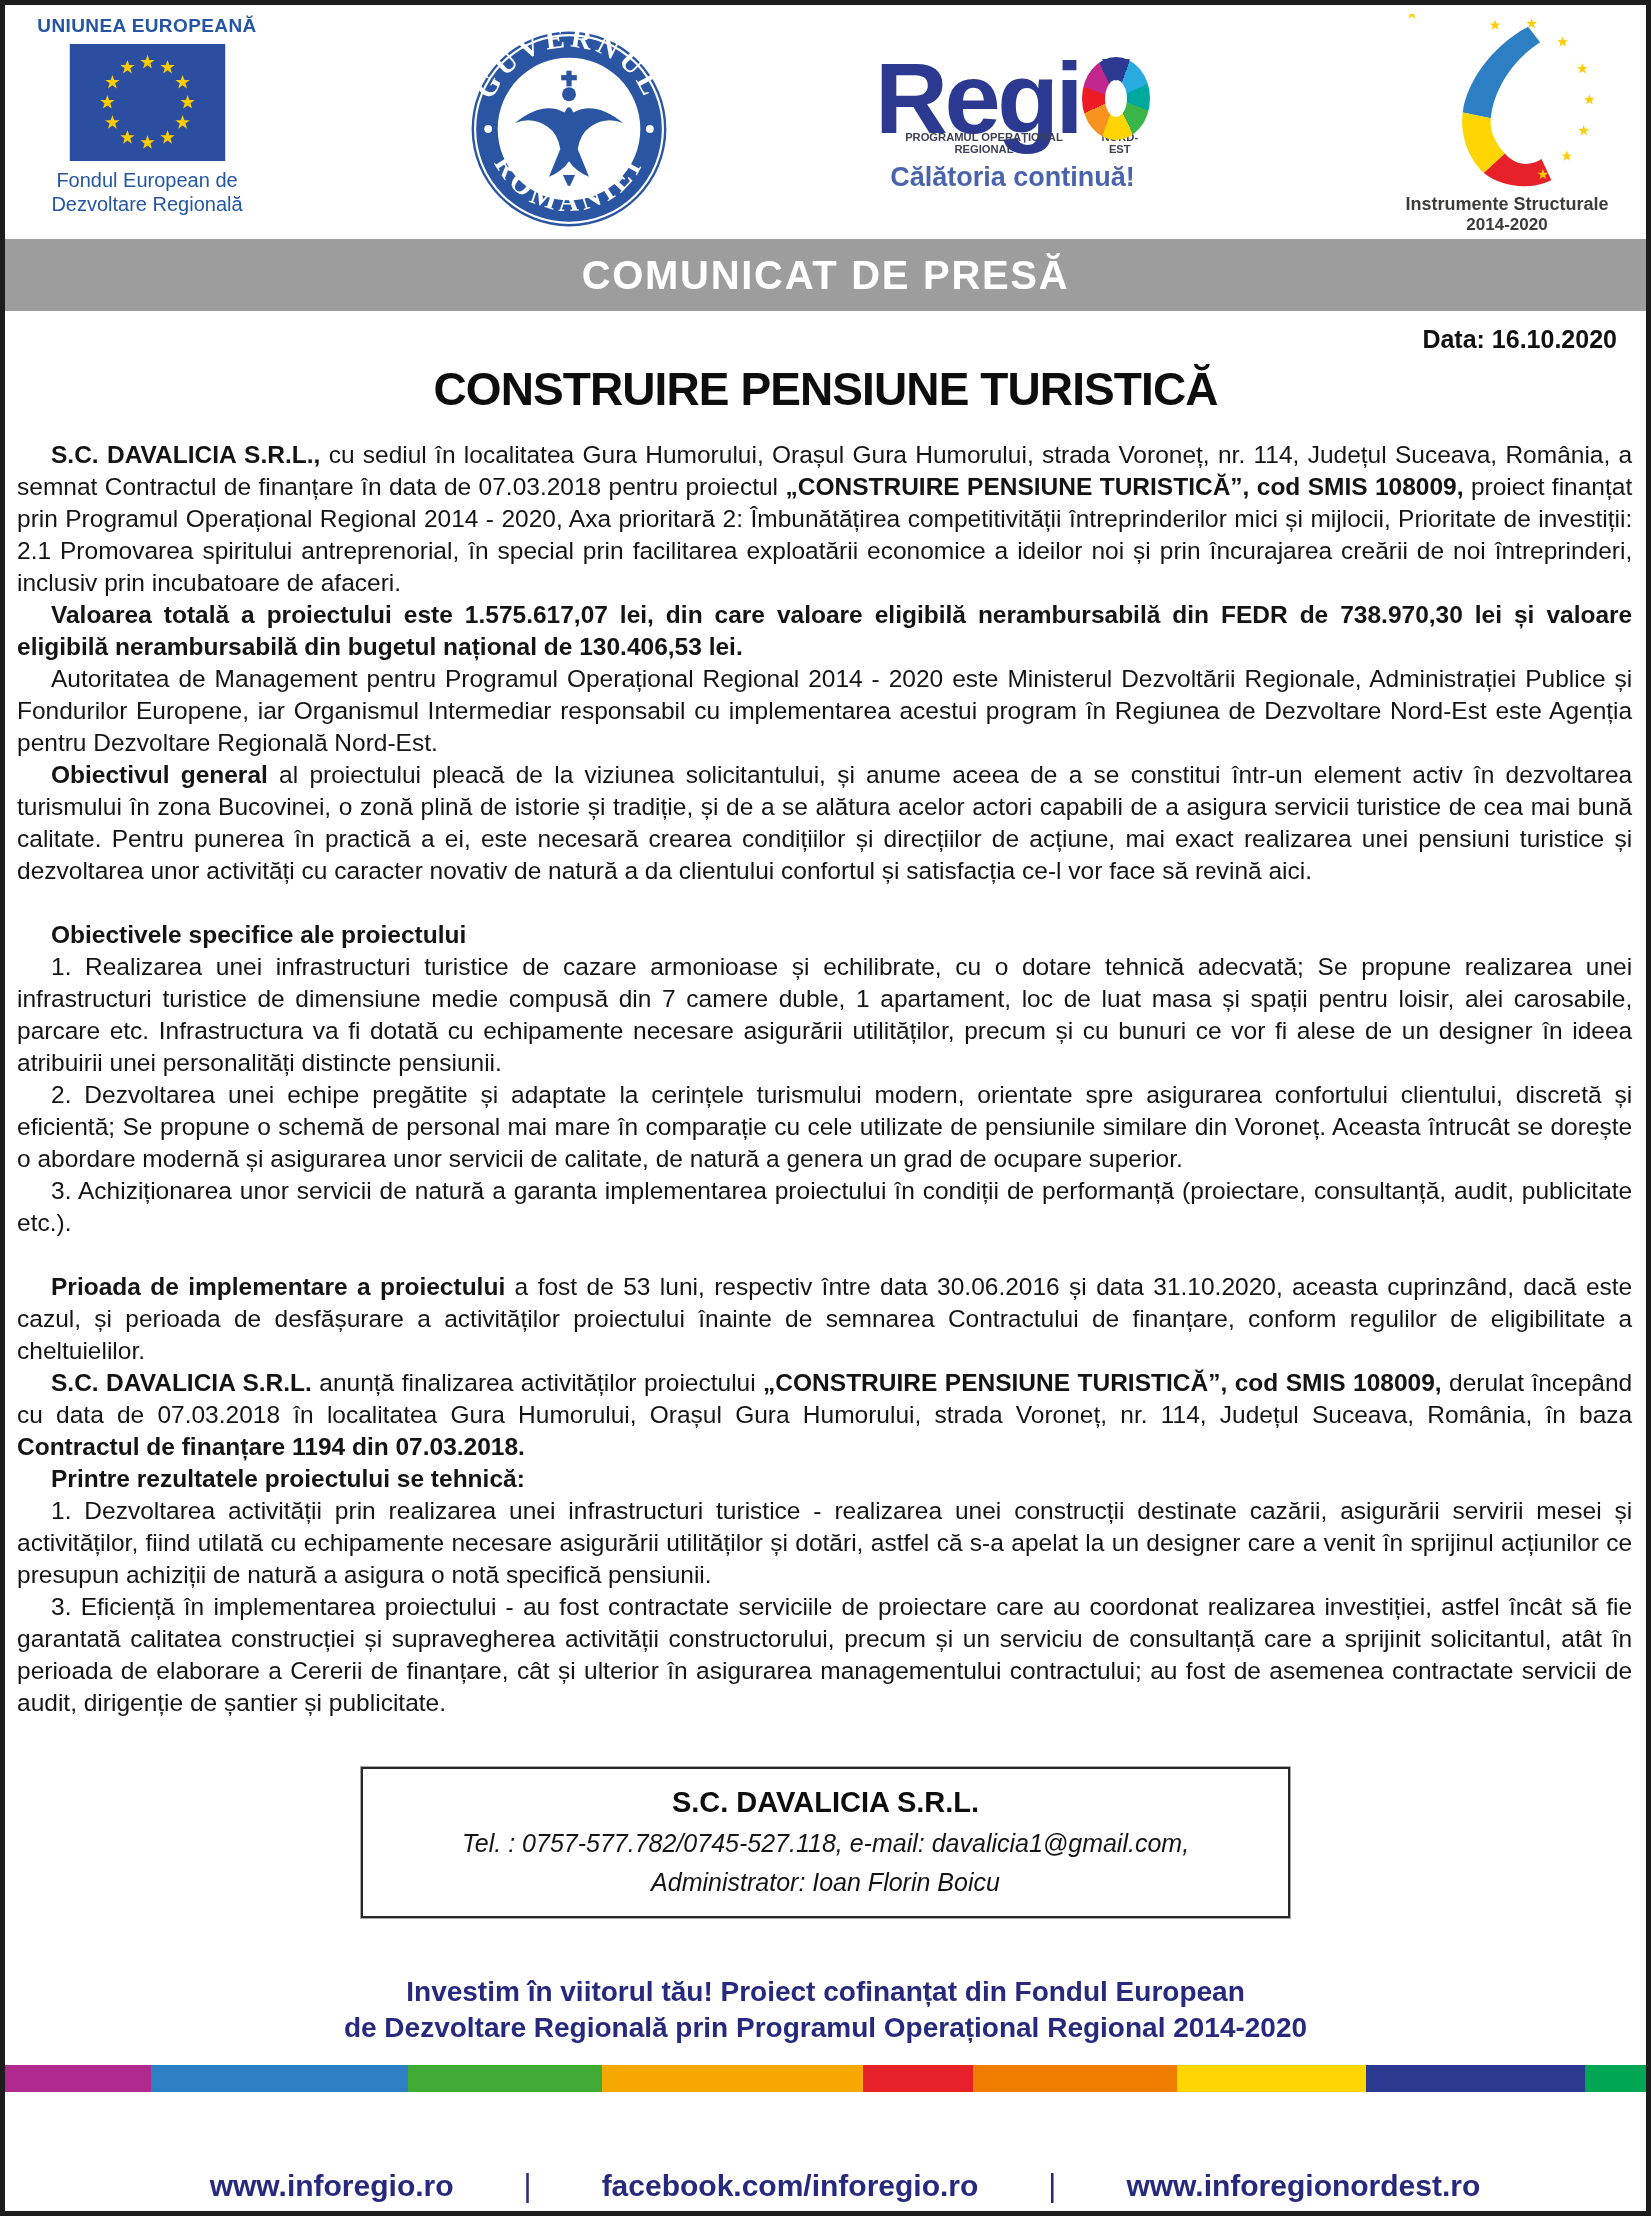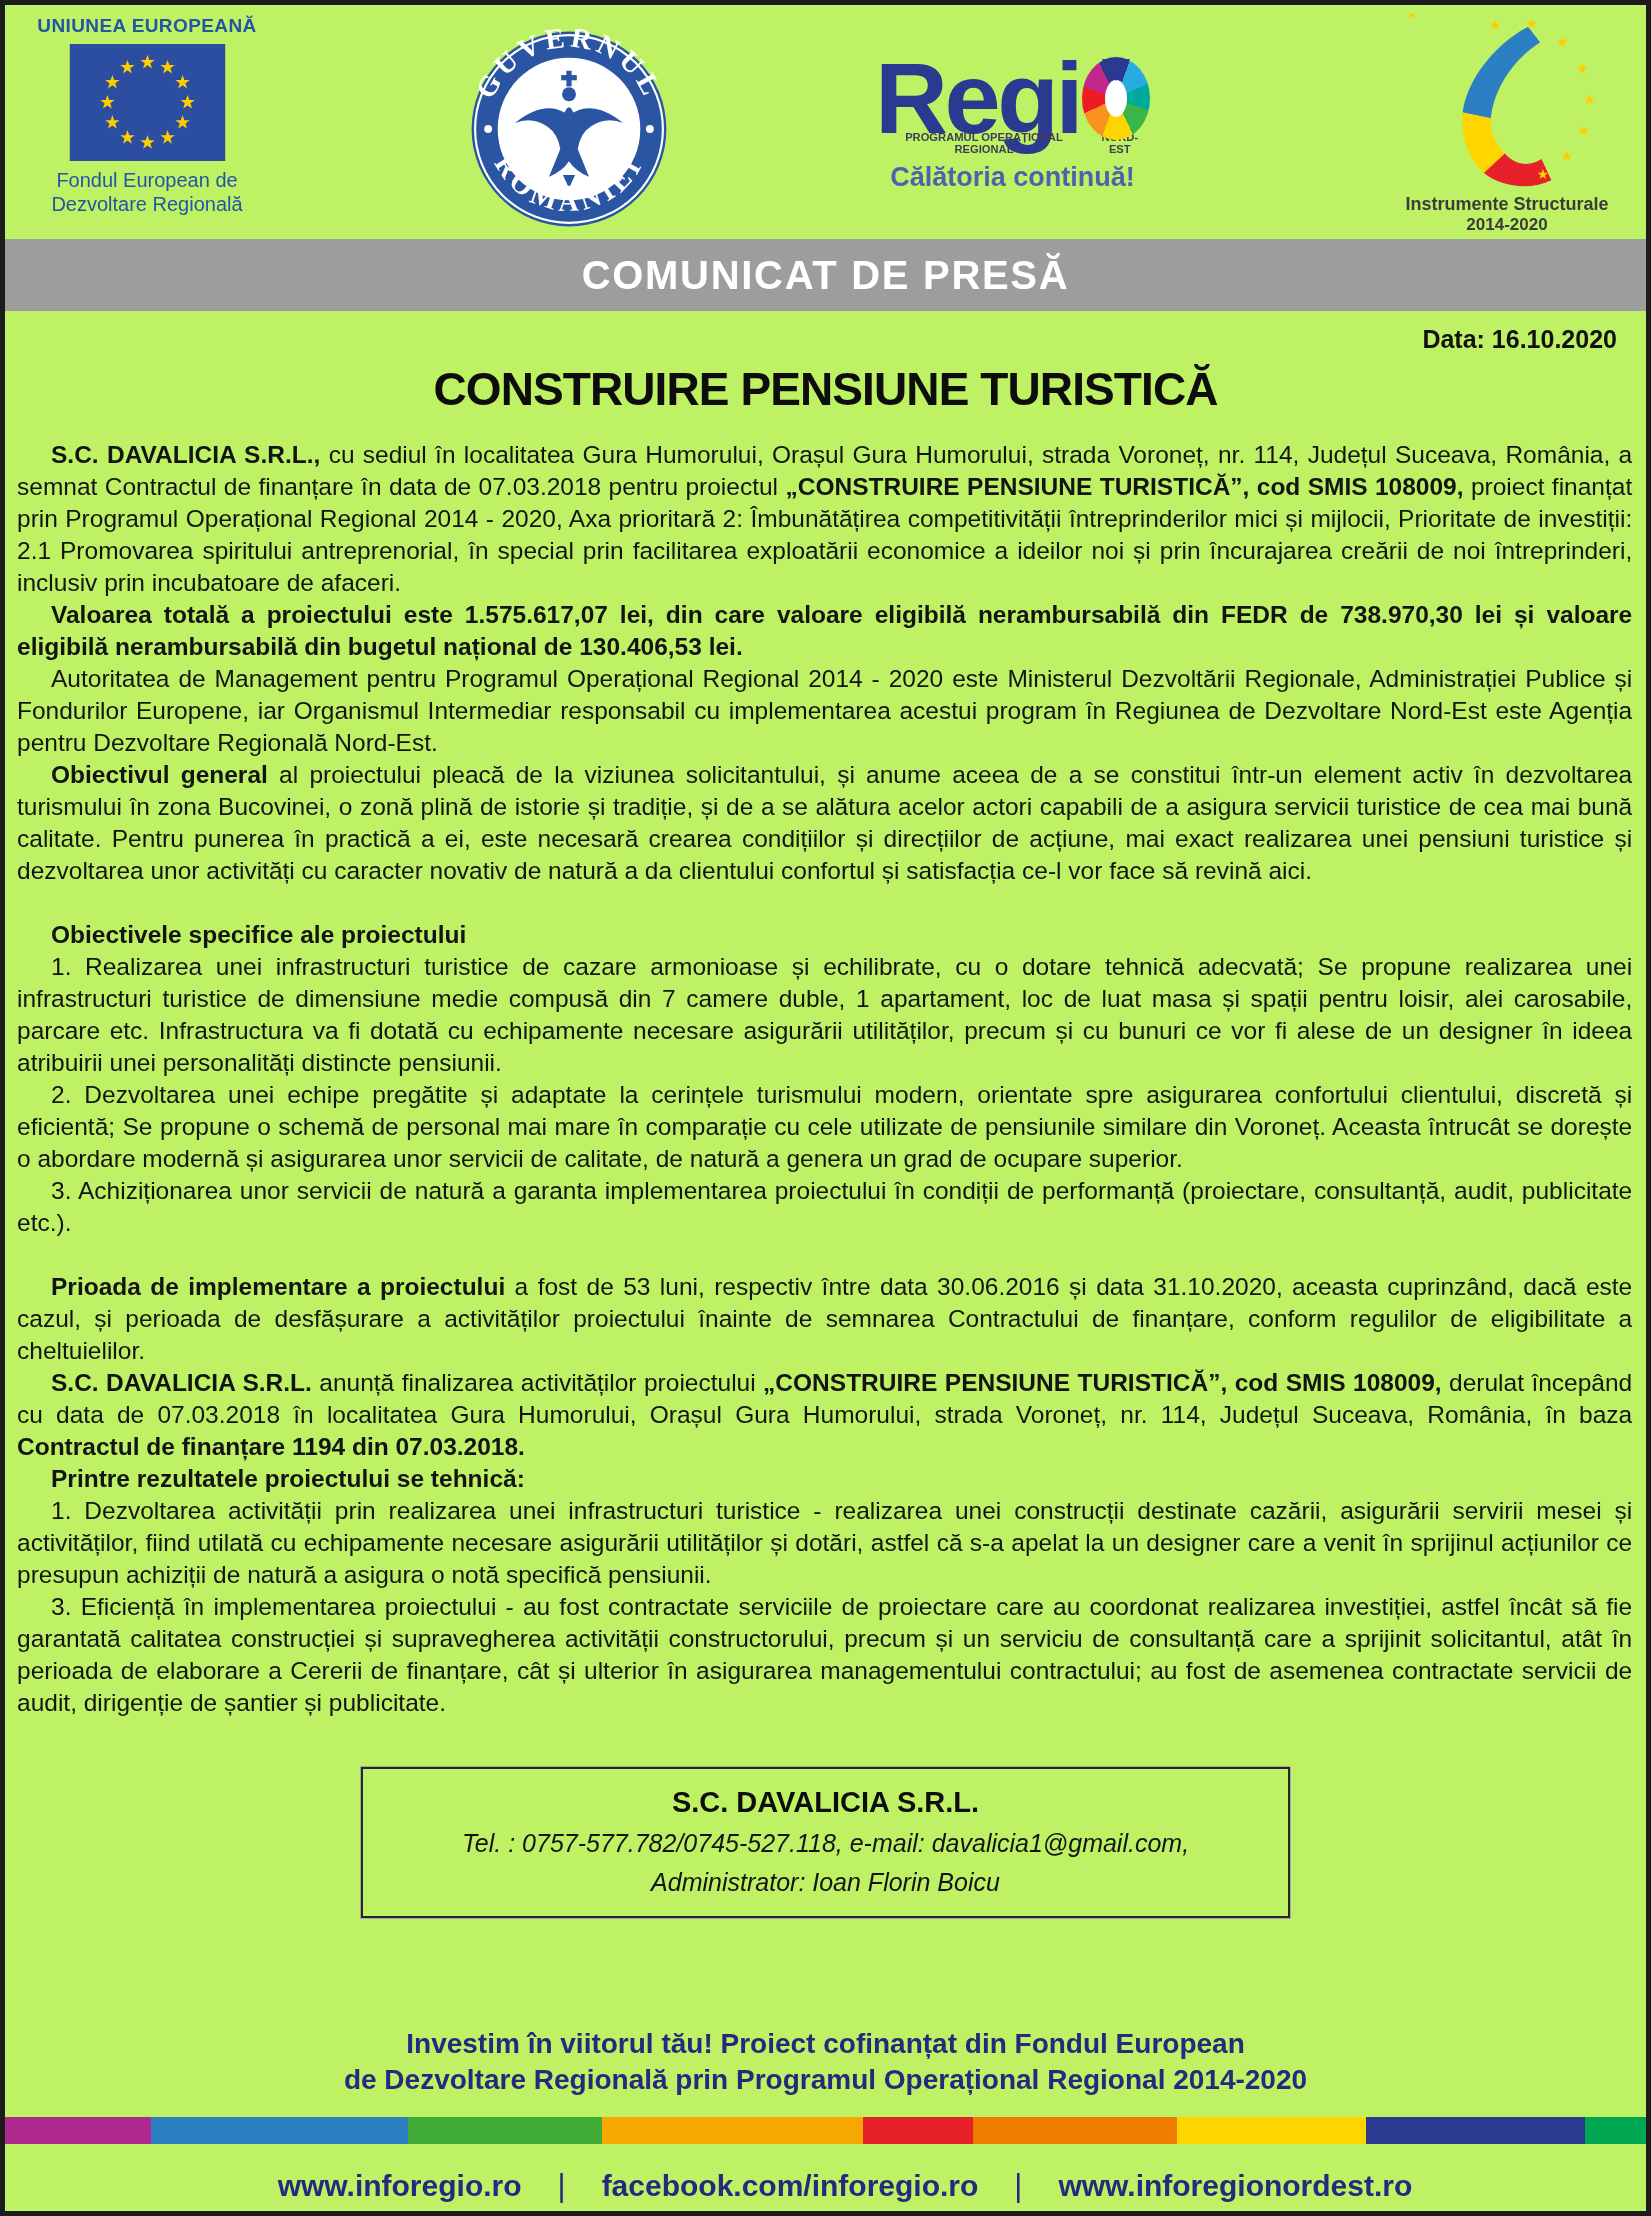"UNIUNEA EUROPEANĂ" .page { background: #bef264 -> #ffffff }
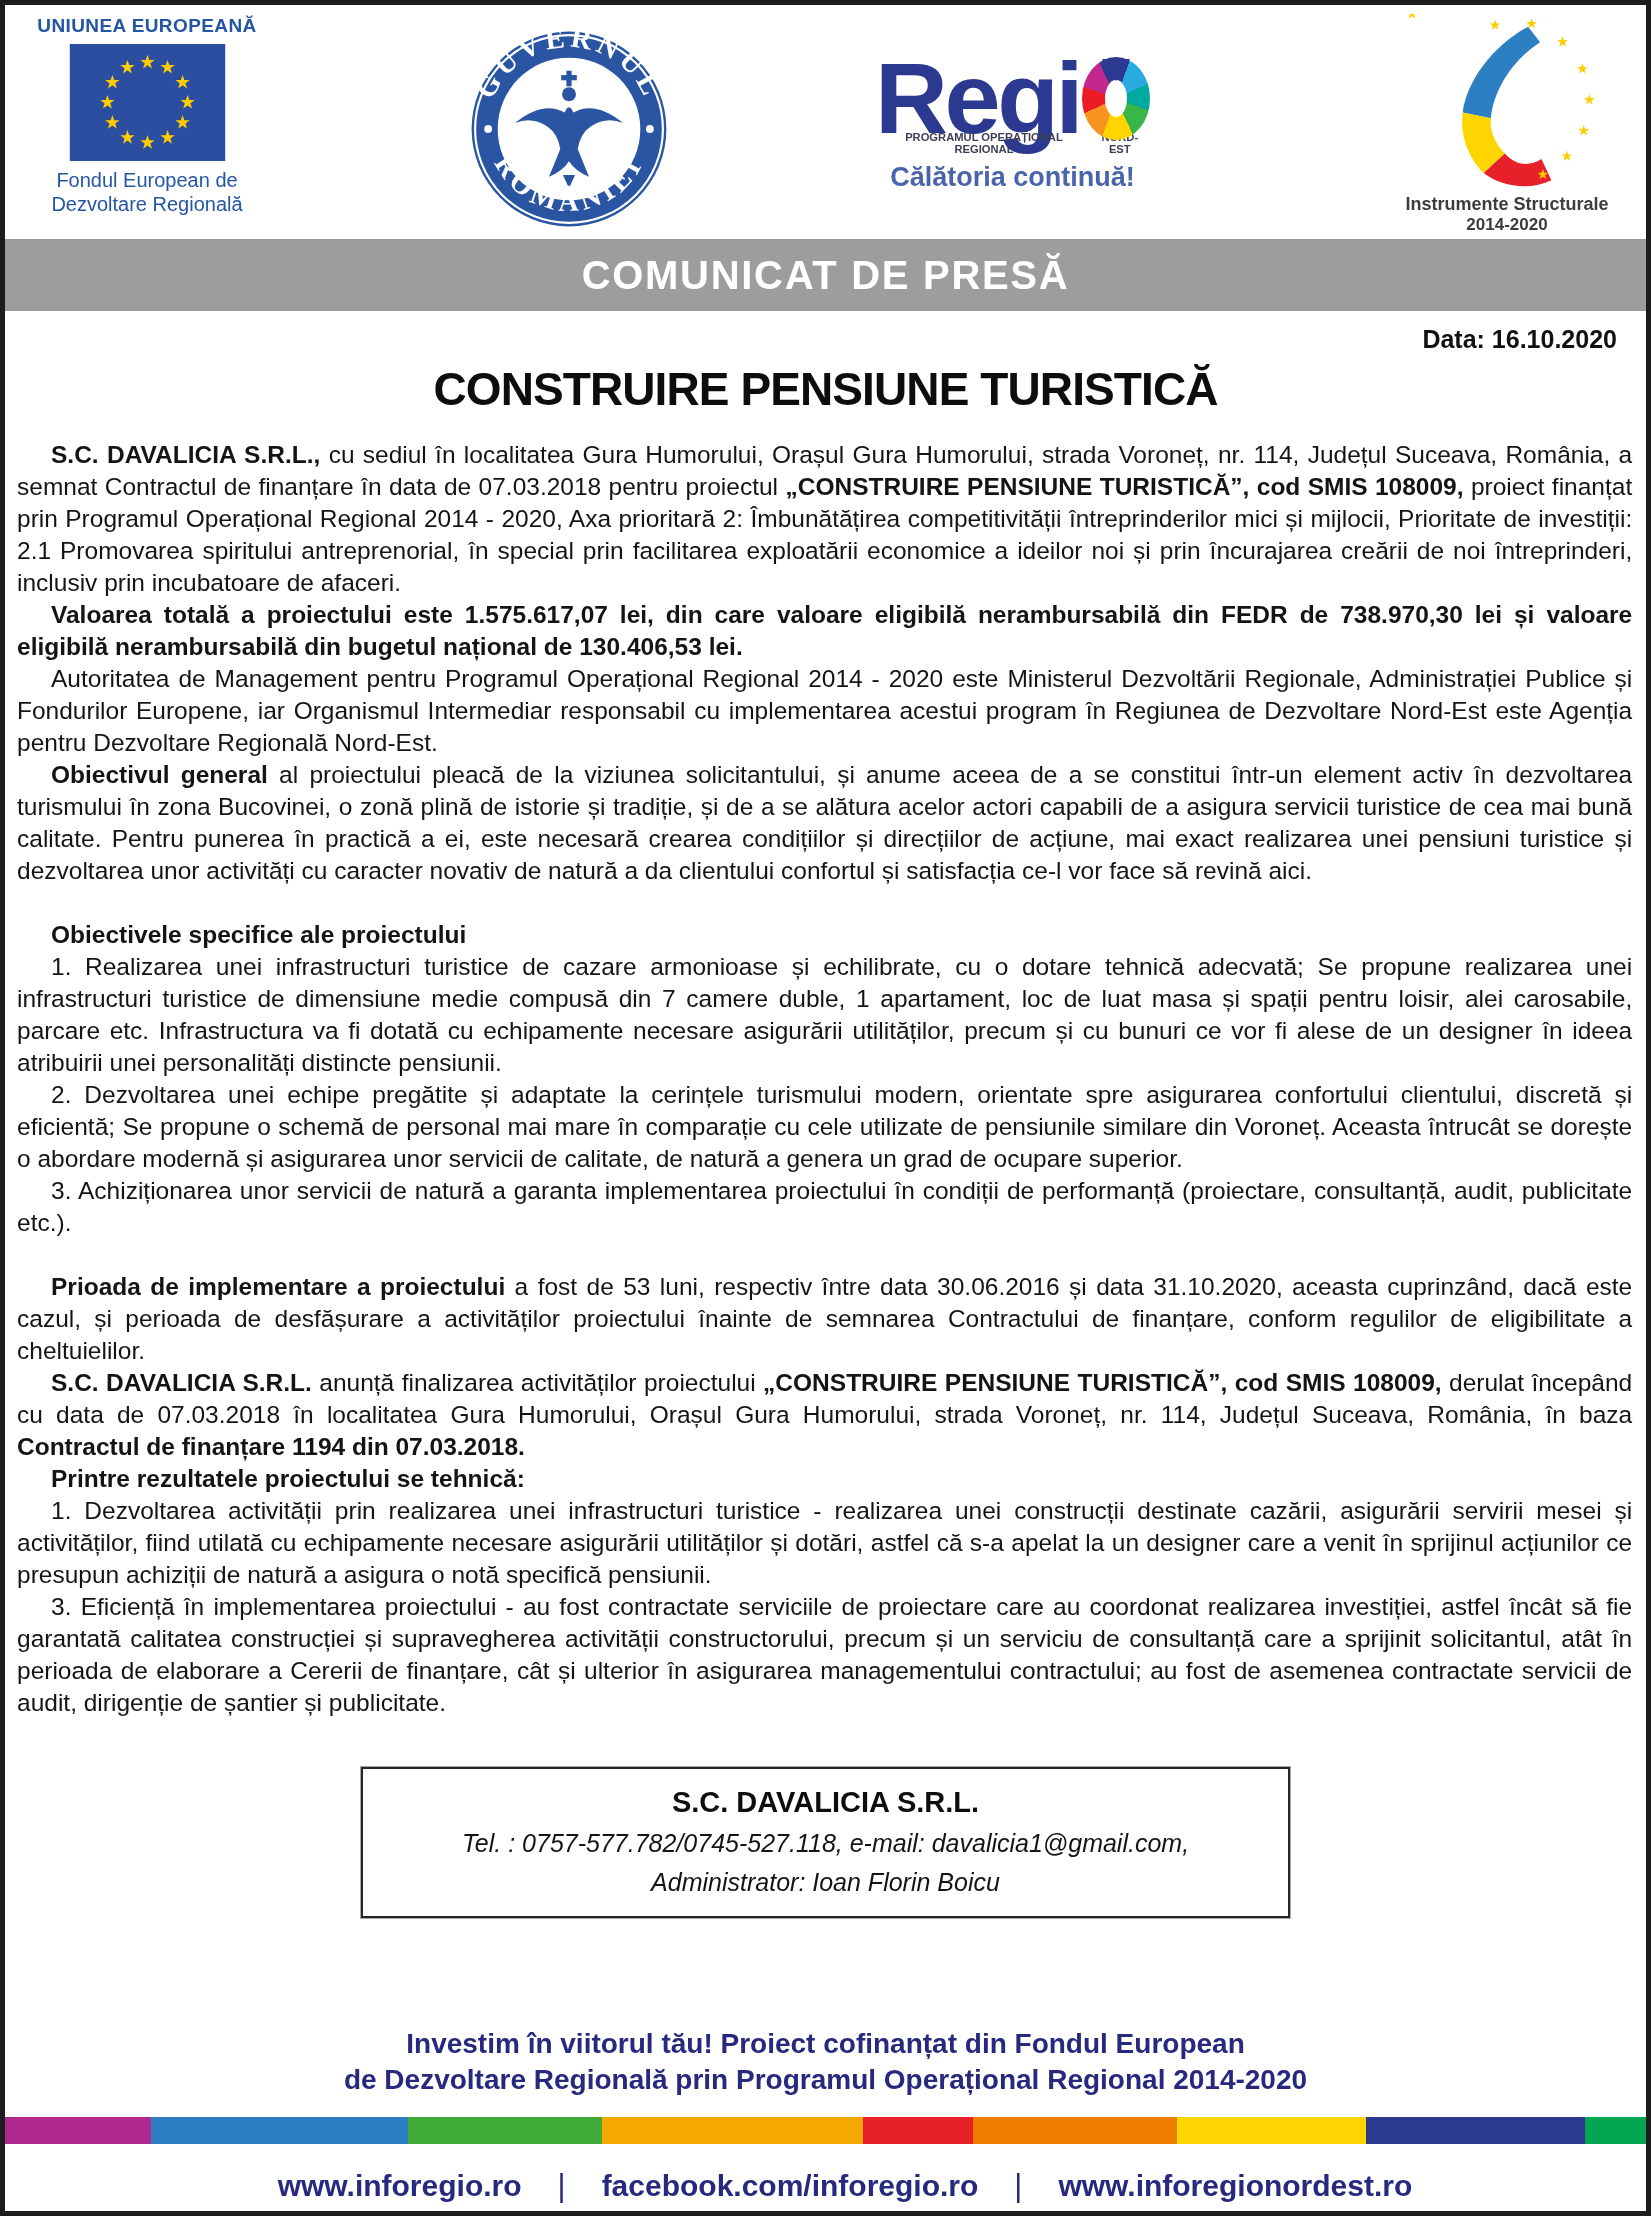"www.inforegio.ro" .links-row { gap: 36px -> 70px; margin-top: 24px -> 76px }
